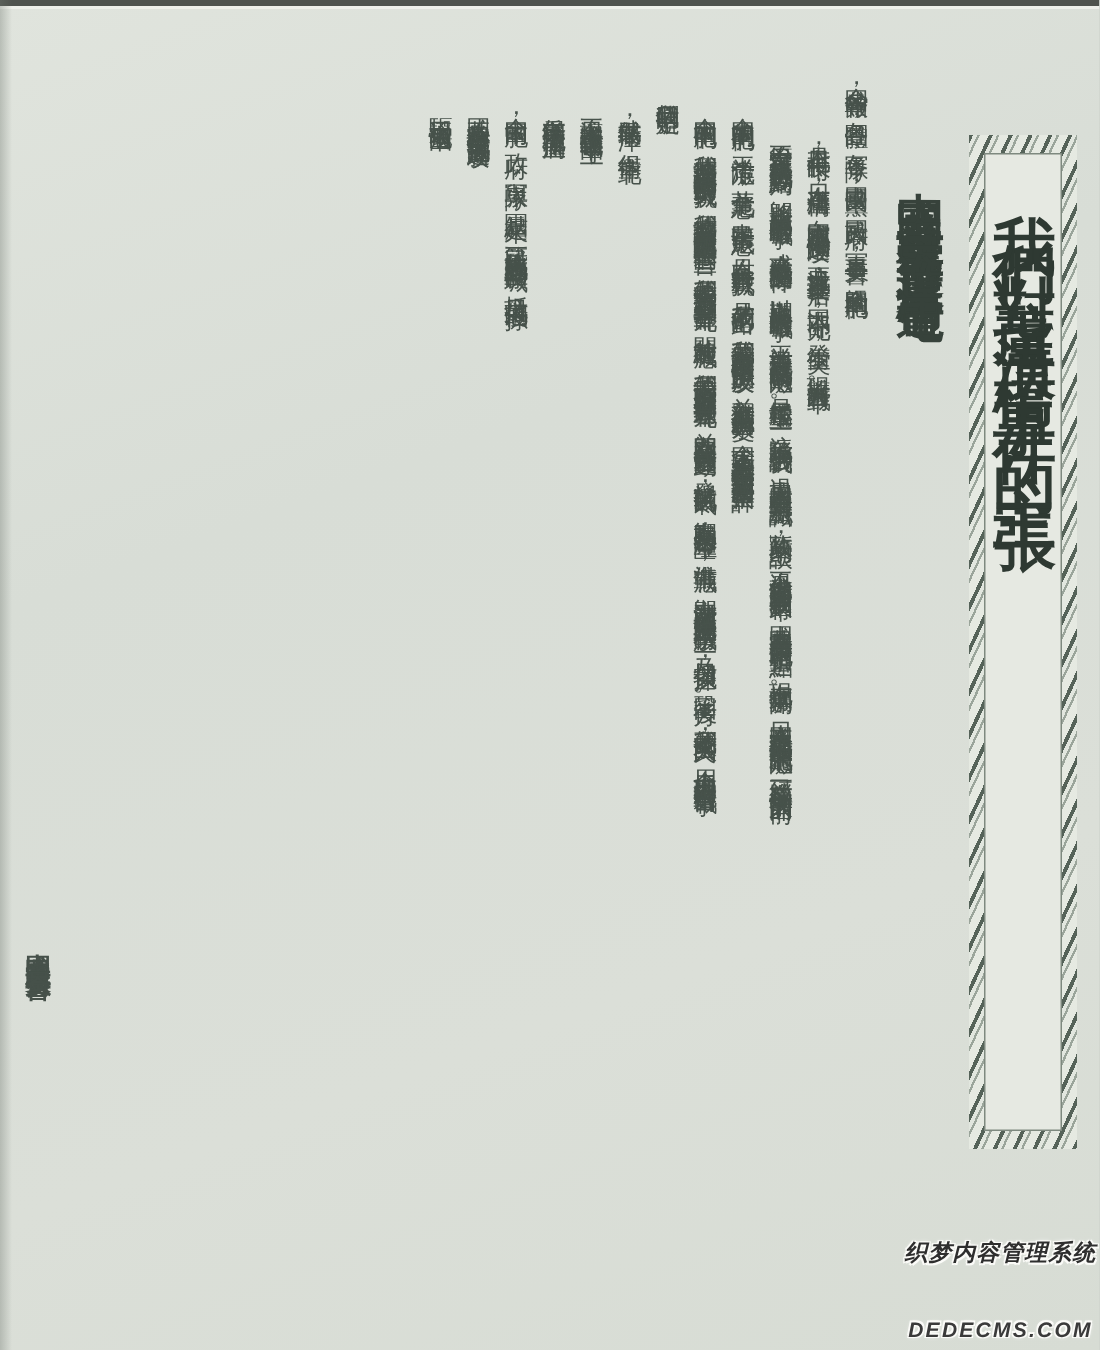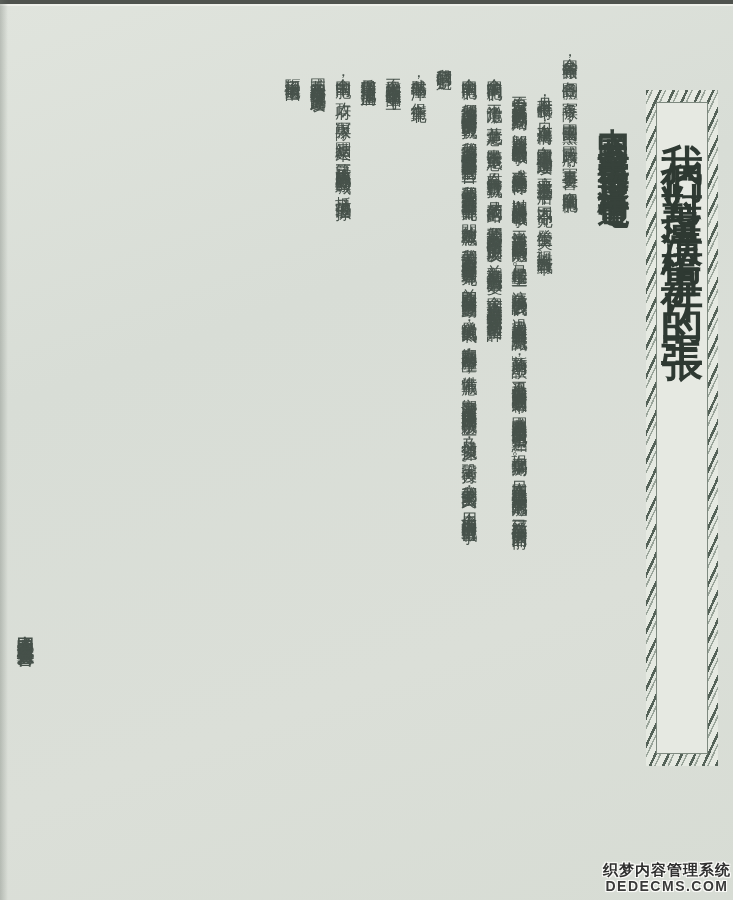"织梦内容管理系统" .watermark { font-style: none -> italic }
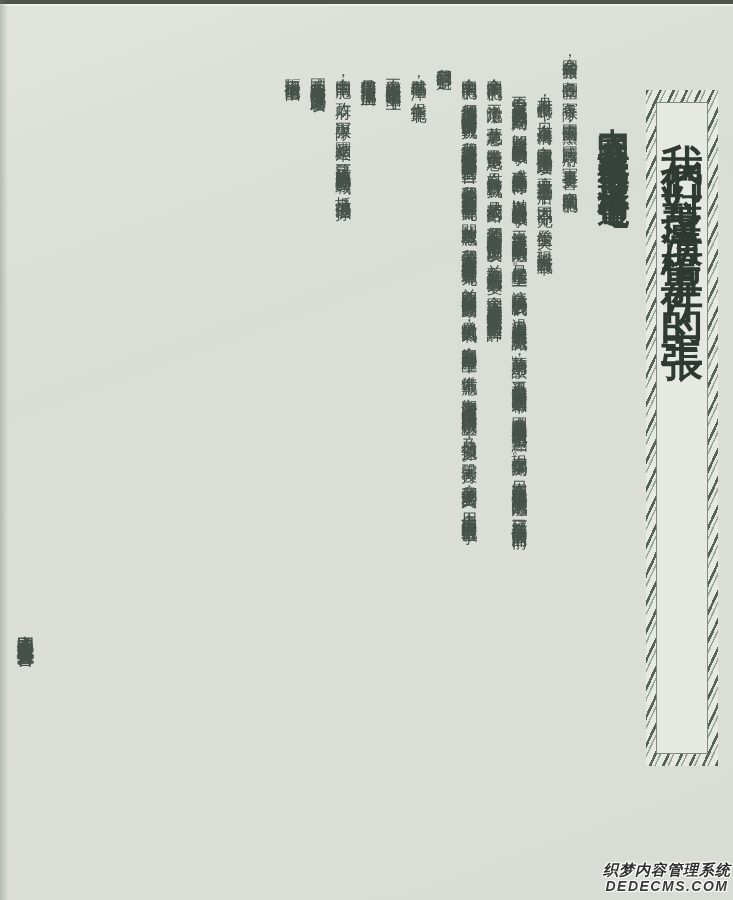"DEDECMS.COM" .wm-line2 { margin-top: none -> 34px }
